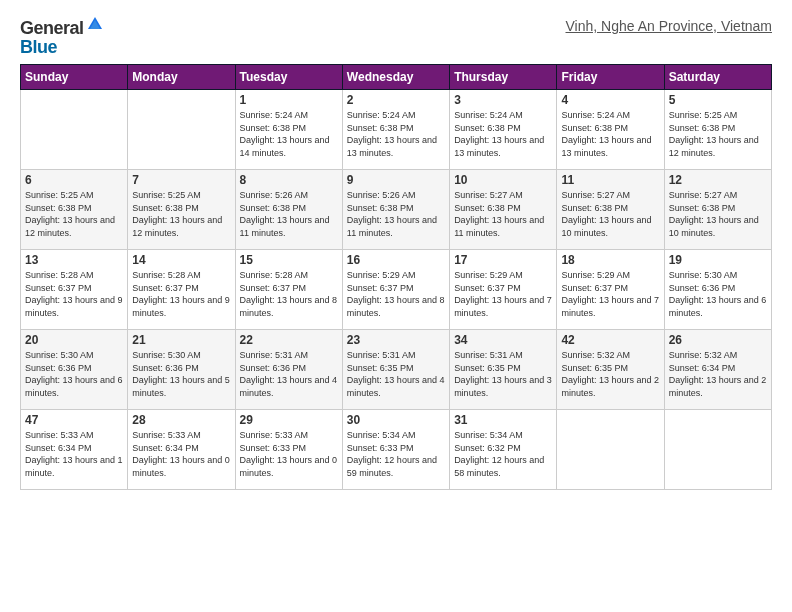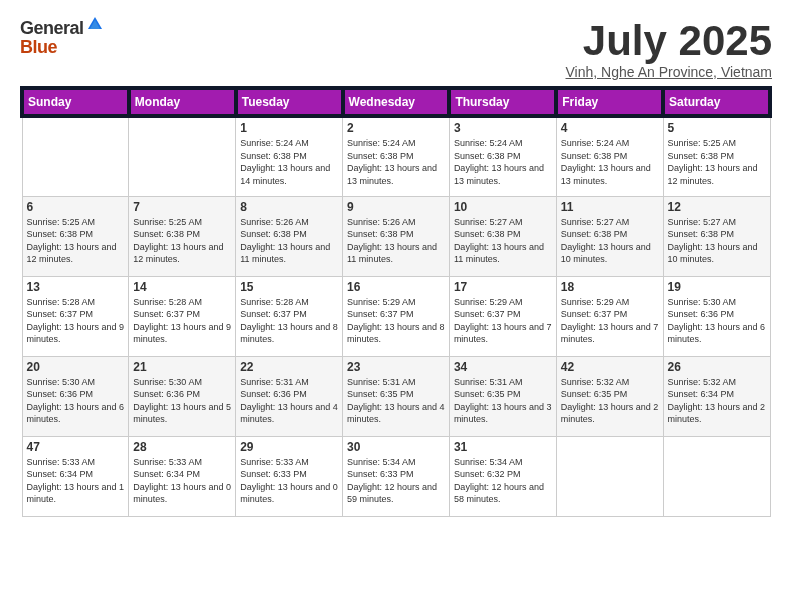"Blue" .logo-text-blue { color: #c2410c -> #0369a1 }
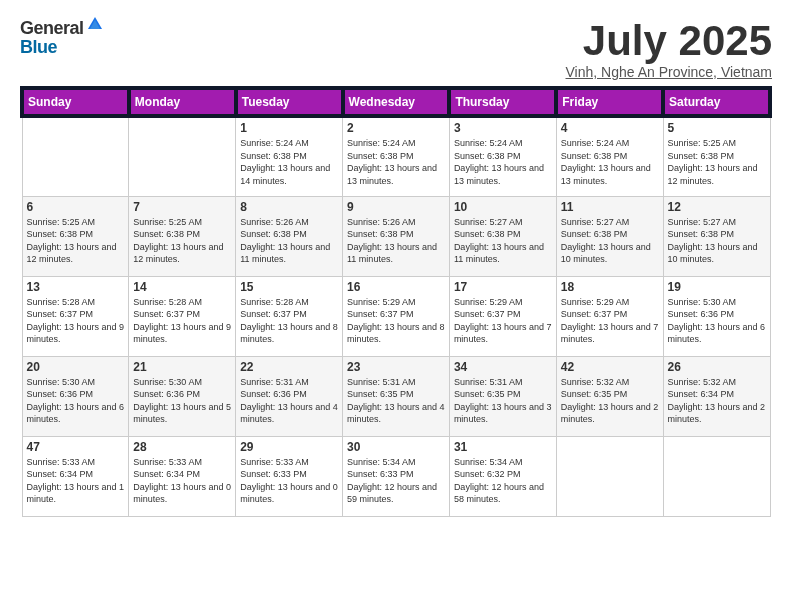"July 2025" div.title-month { html: <div>July 2025</div> -> none }
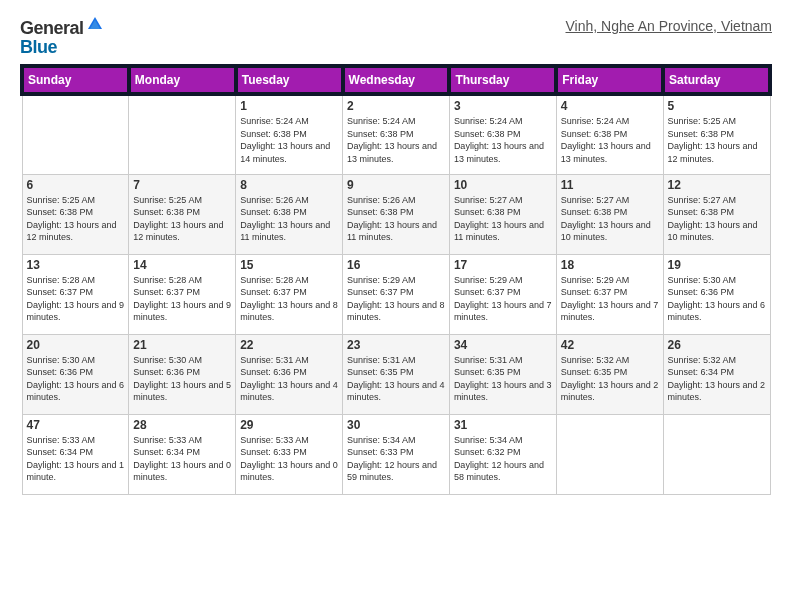"Sunday" thead tr th { background: #a21caf -> #701a75; border: 4px solid #0f172a -> 1px solid #0f172a }
